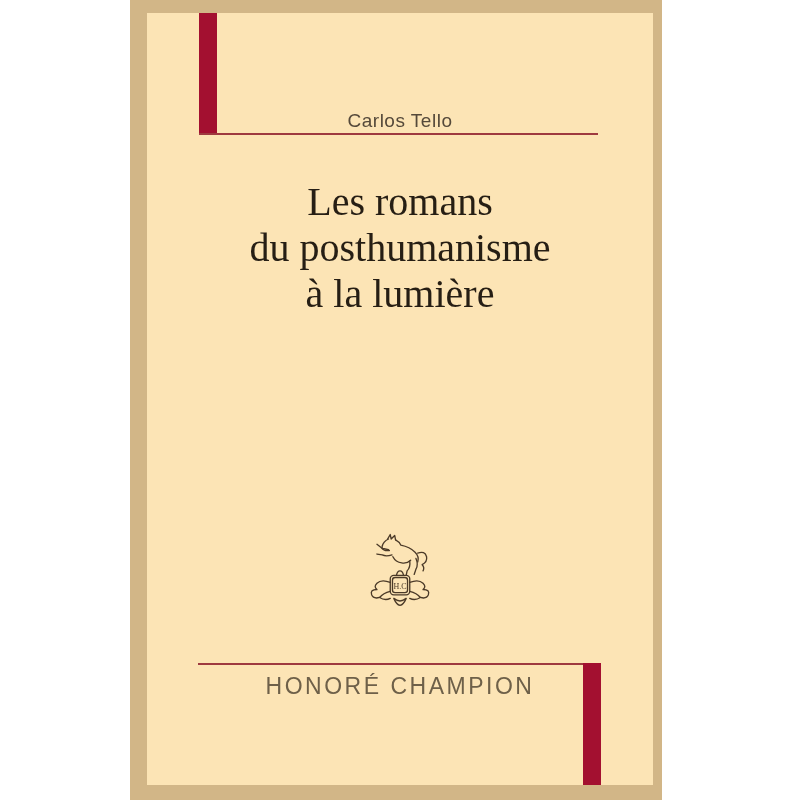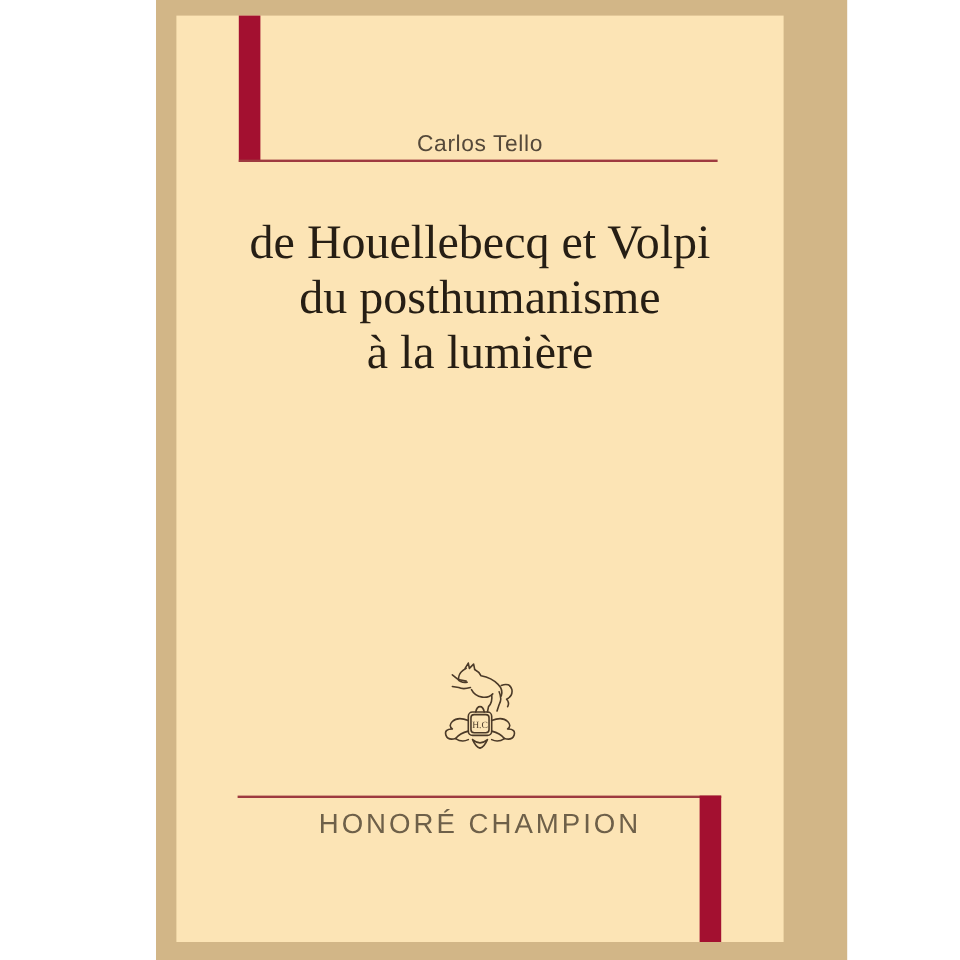"Carlos Tello" .cover { width: 576px -> 532px }
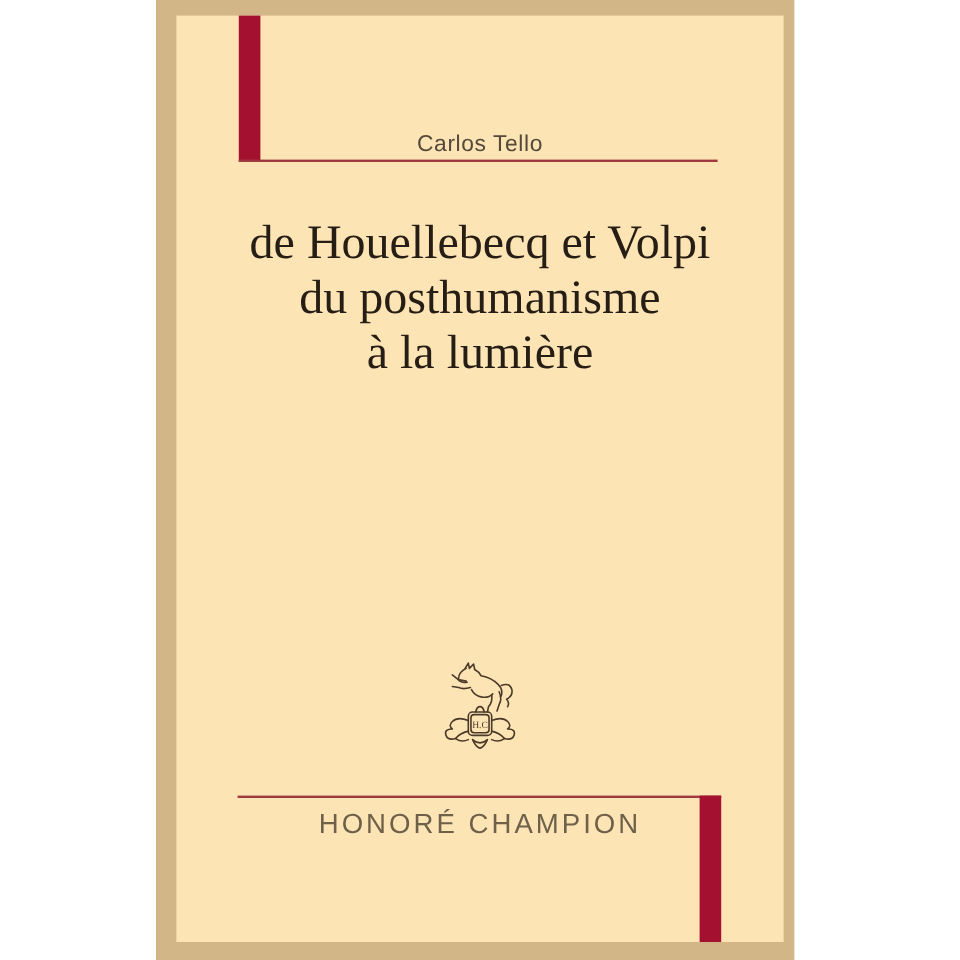"Les romans" div { html: none -> <div>Les romans</div> }
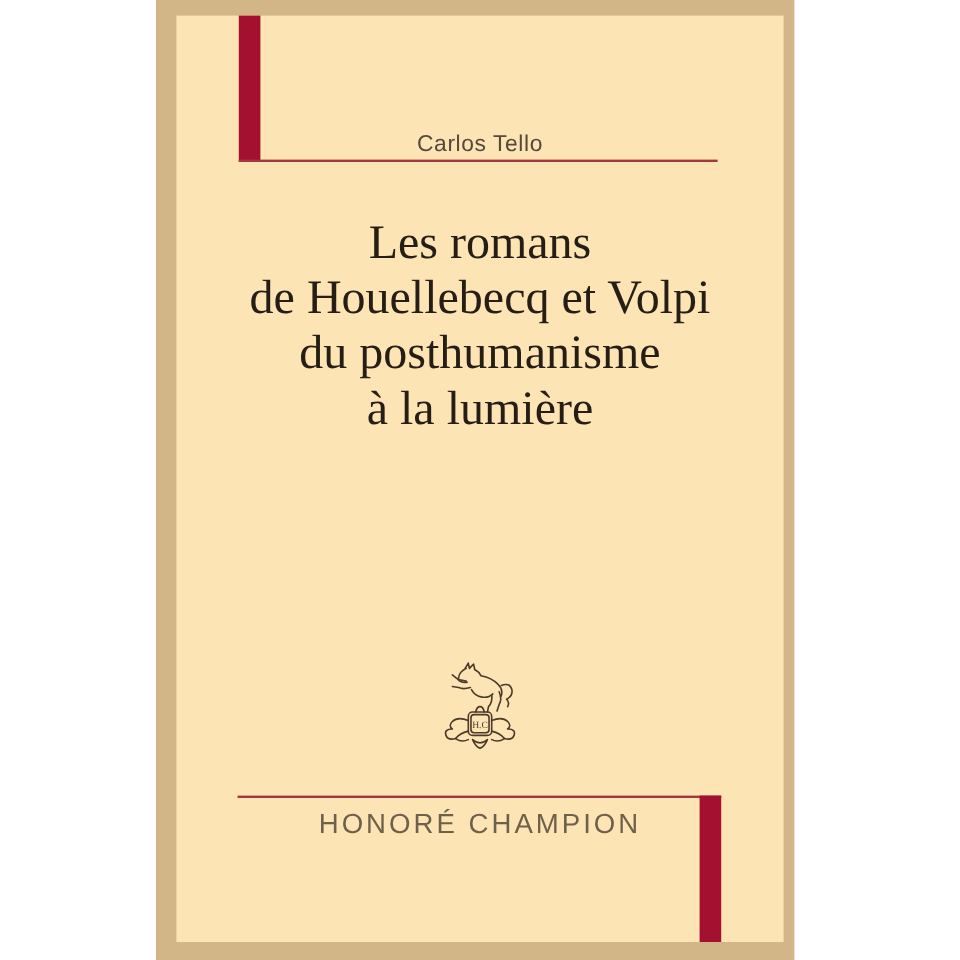"de Houellebecq et Volpi" div { html: <div>de Houellebecq et Volpi</div> -> none }
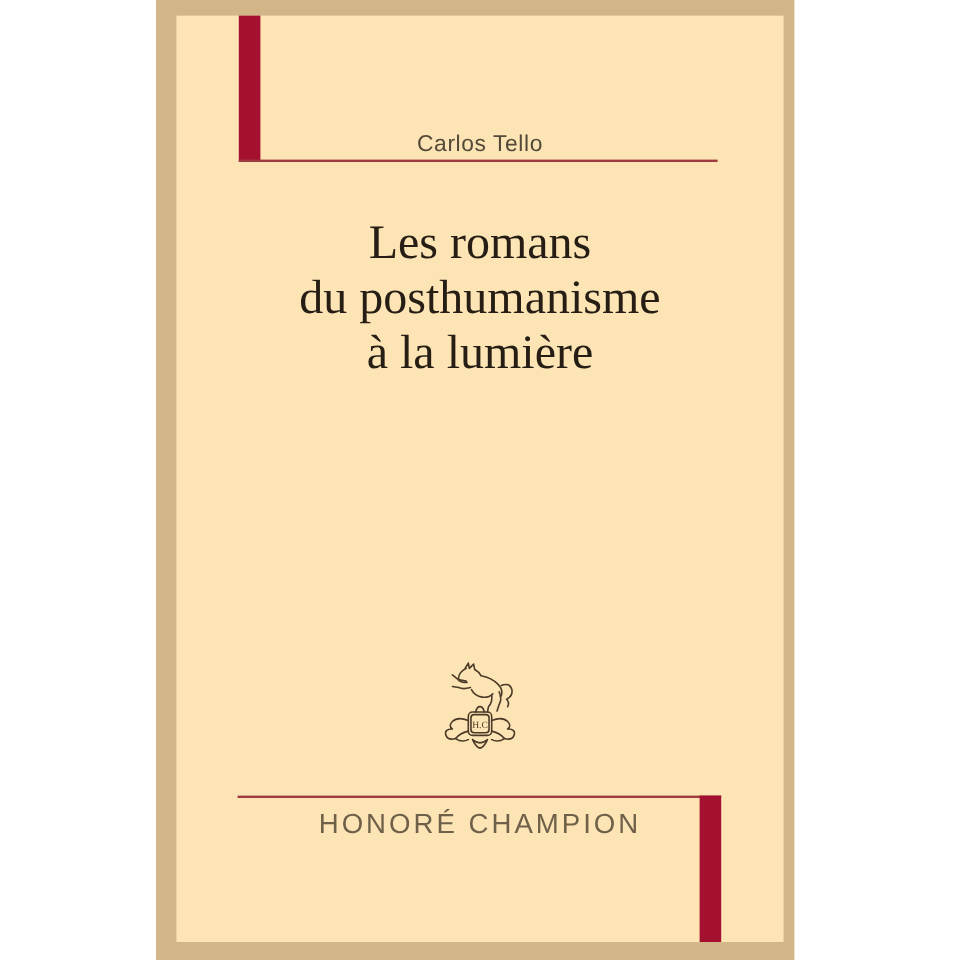"H.C" .emblem { top: 536px -> 518px }
